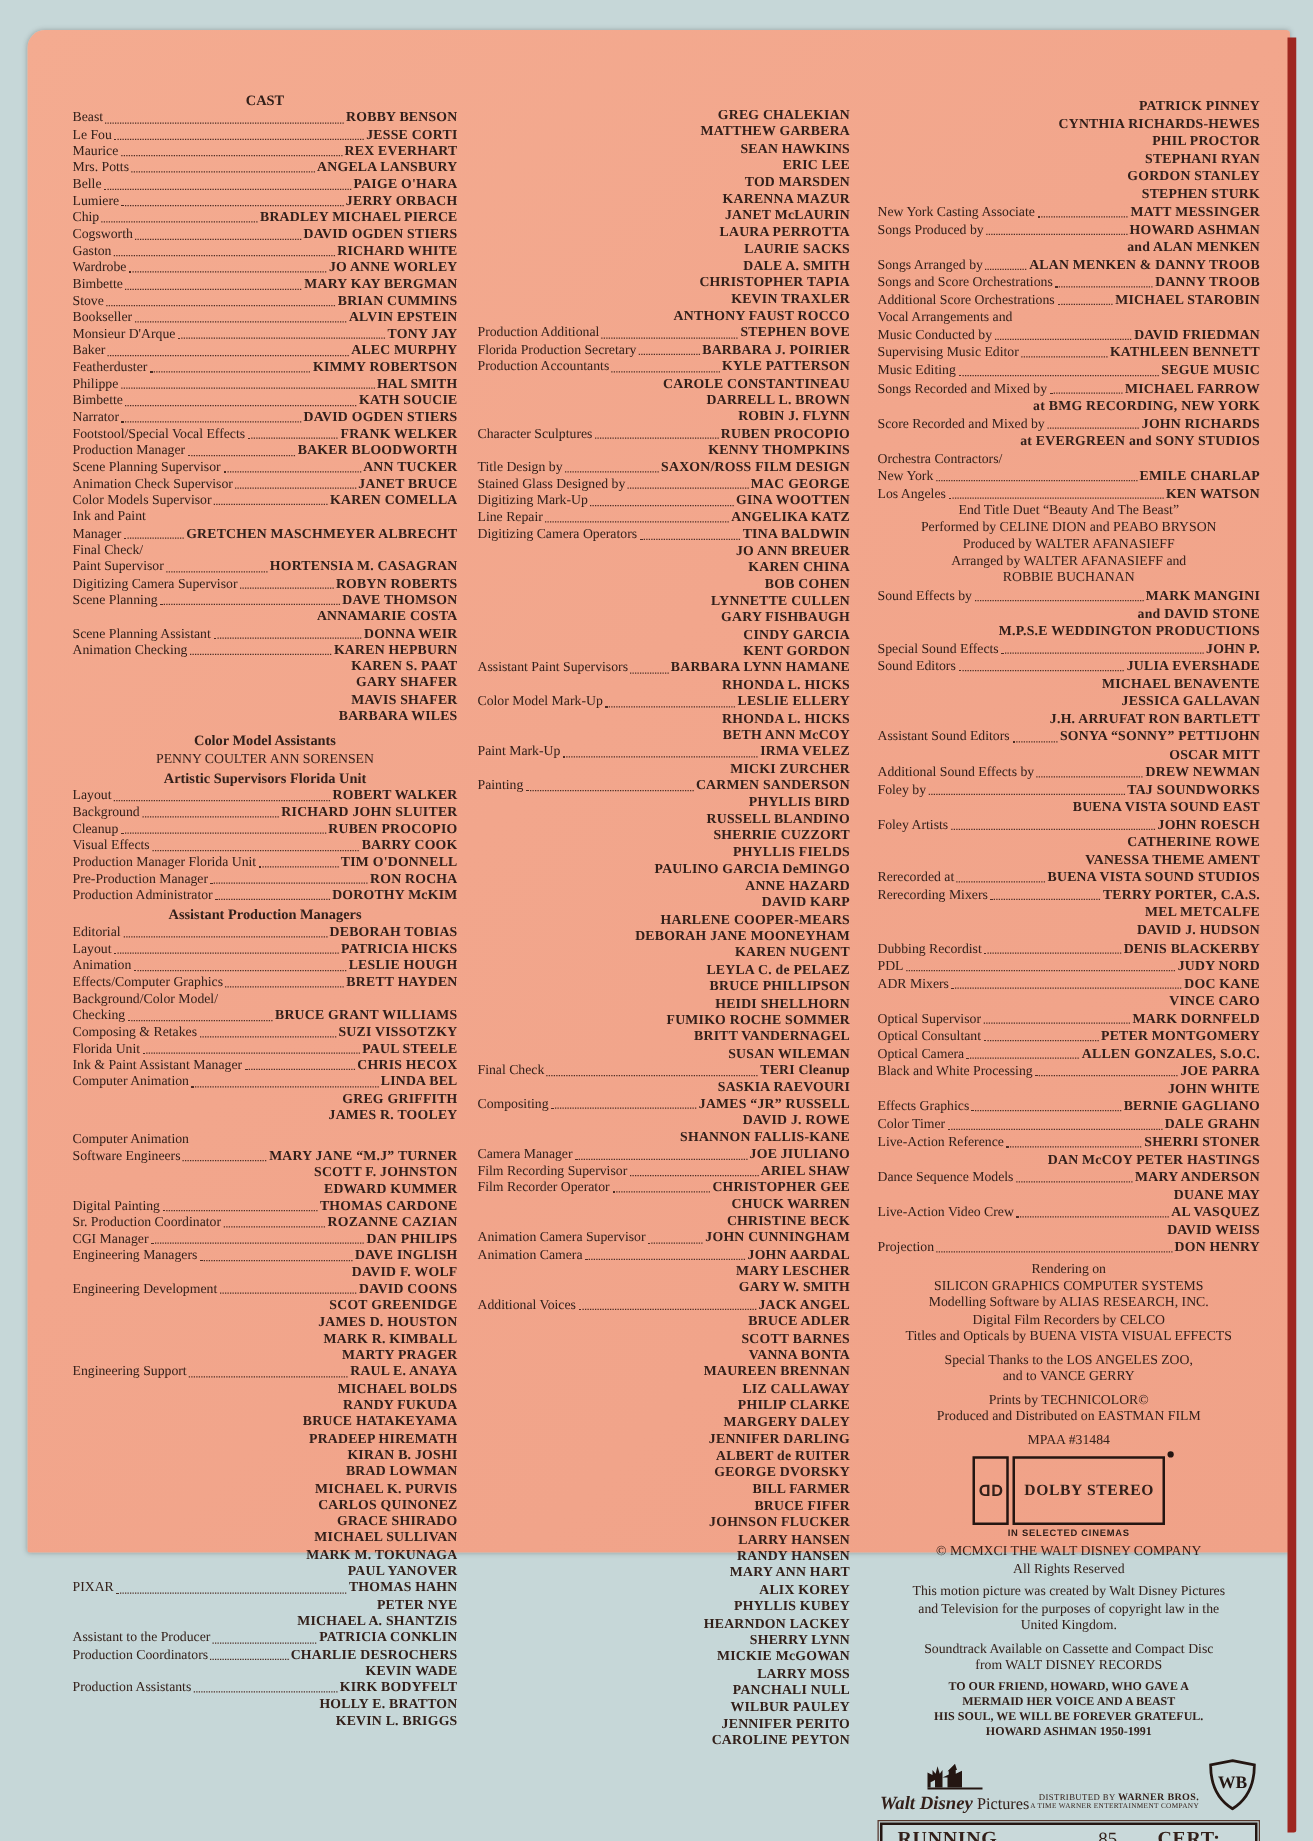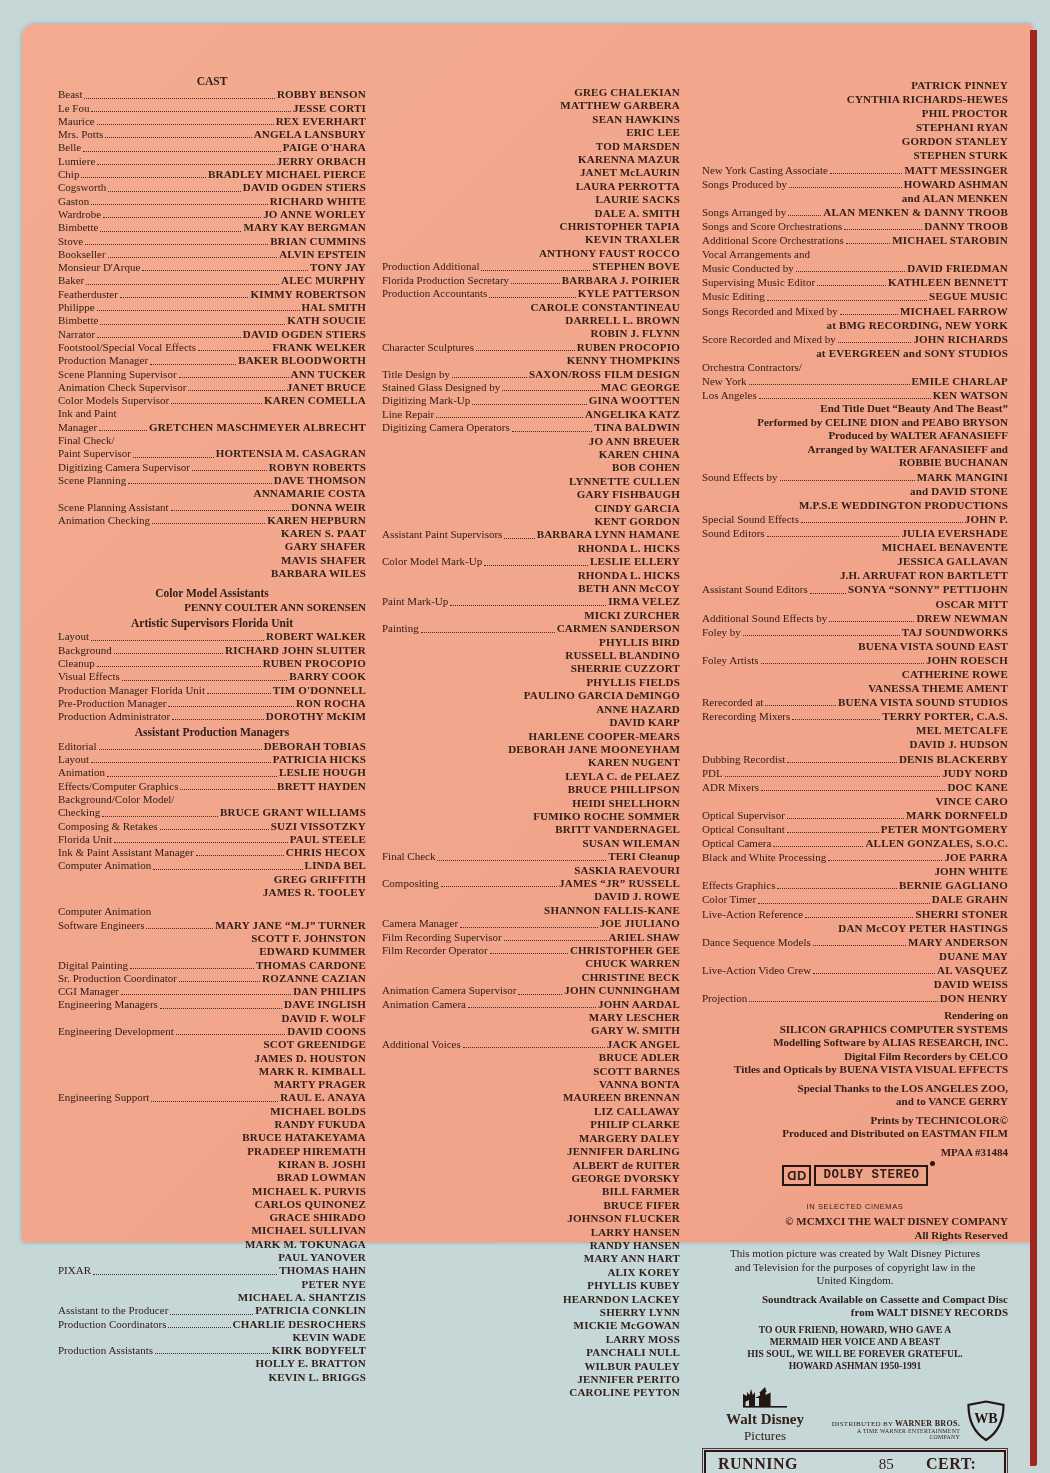"End Title Duet “Beauty And" .ctrb { font-weight: bold -> normal; text-align: right -> center }
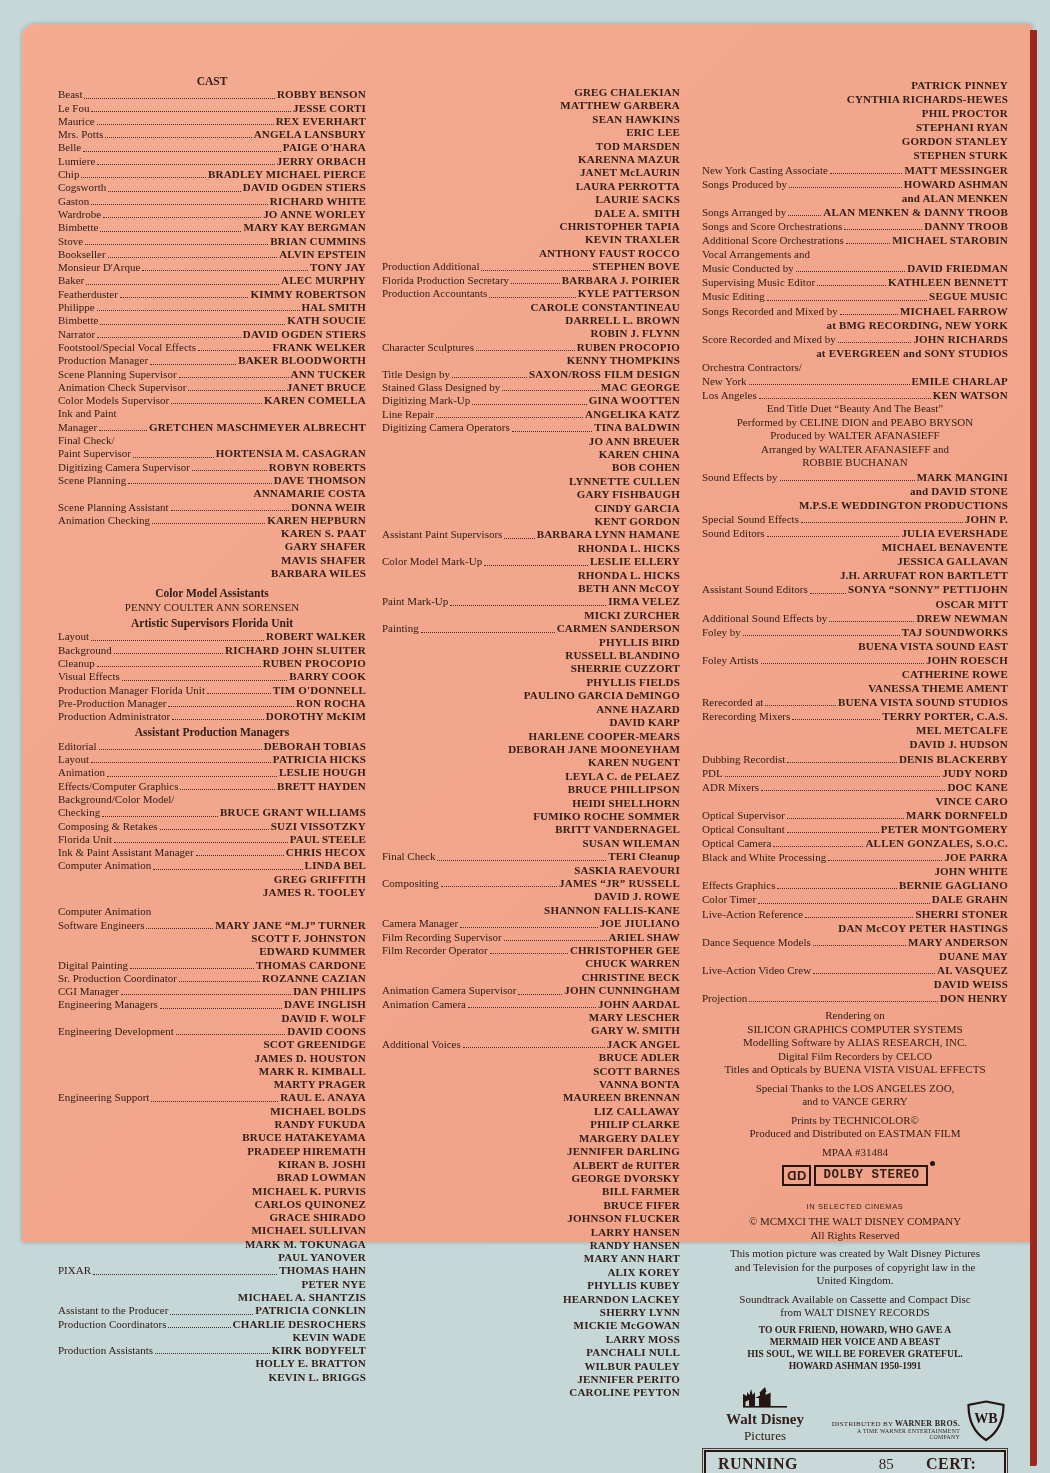"DOLBY STEREO" .dolby-label { font-family: Liberation Mono, monospace -> Liberation Serif, serif; padding: 0 7px -> 17px 7px }
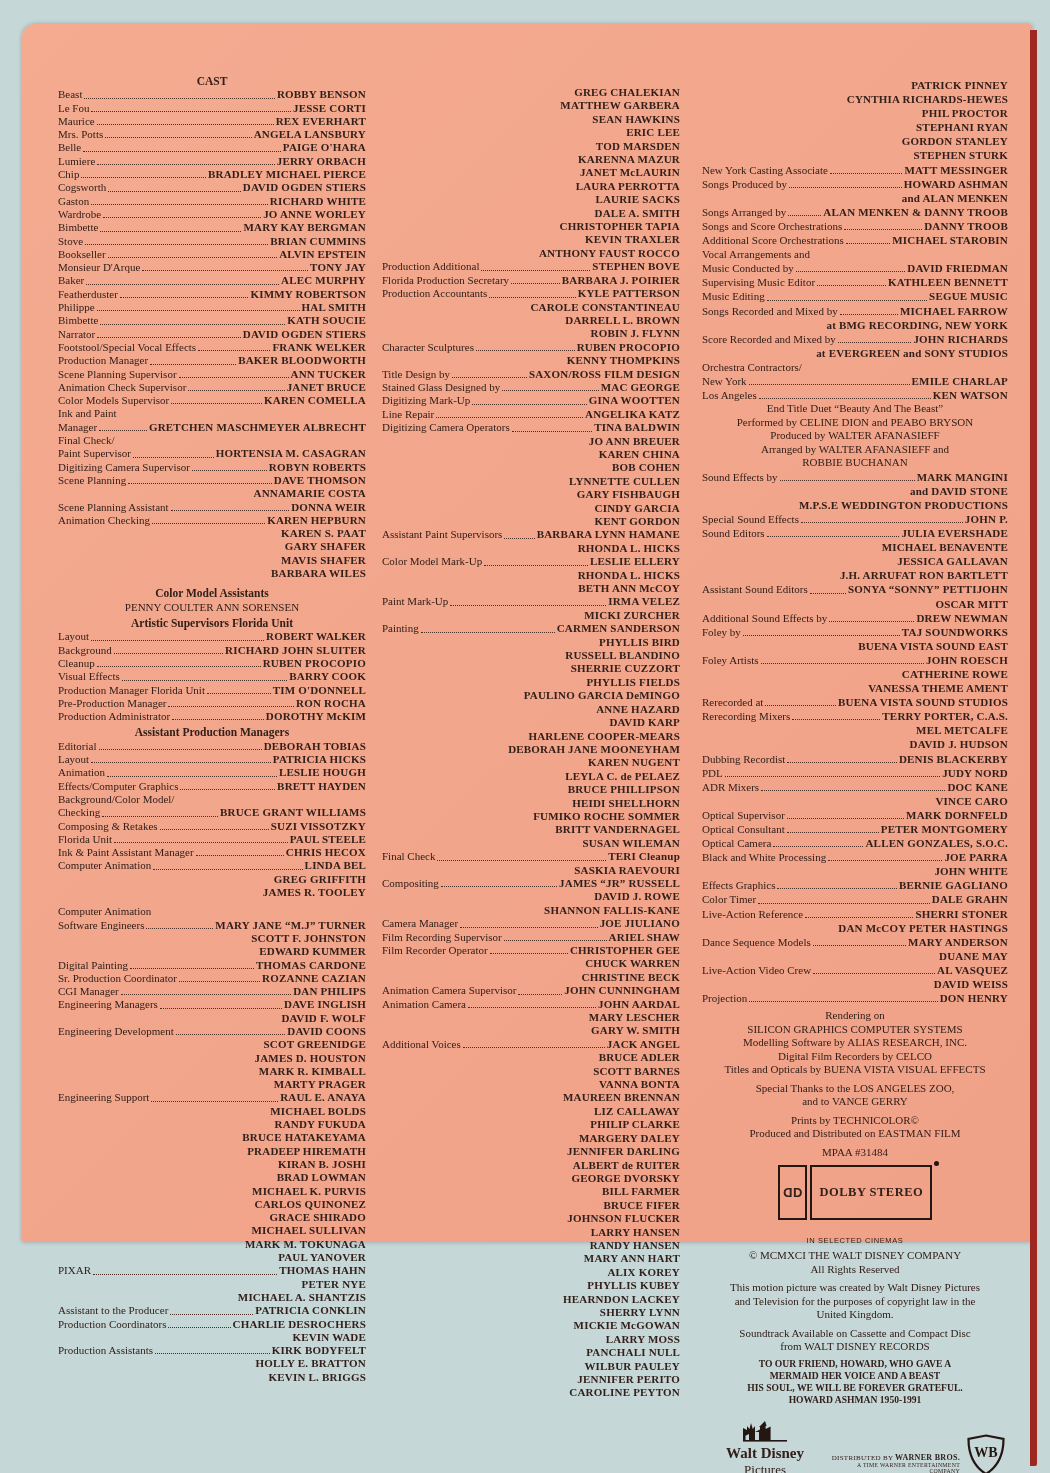"IN SELECTED CINEMAS" .dolby-sub { font-weight: normal -> bold; margin-top: 16px -> 2px }
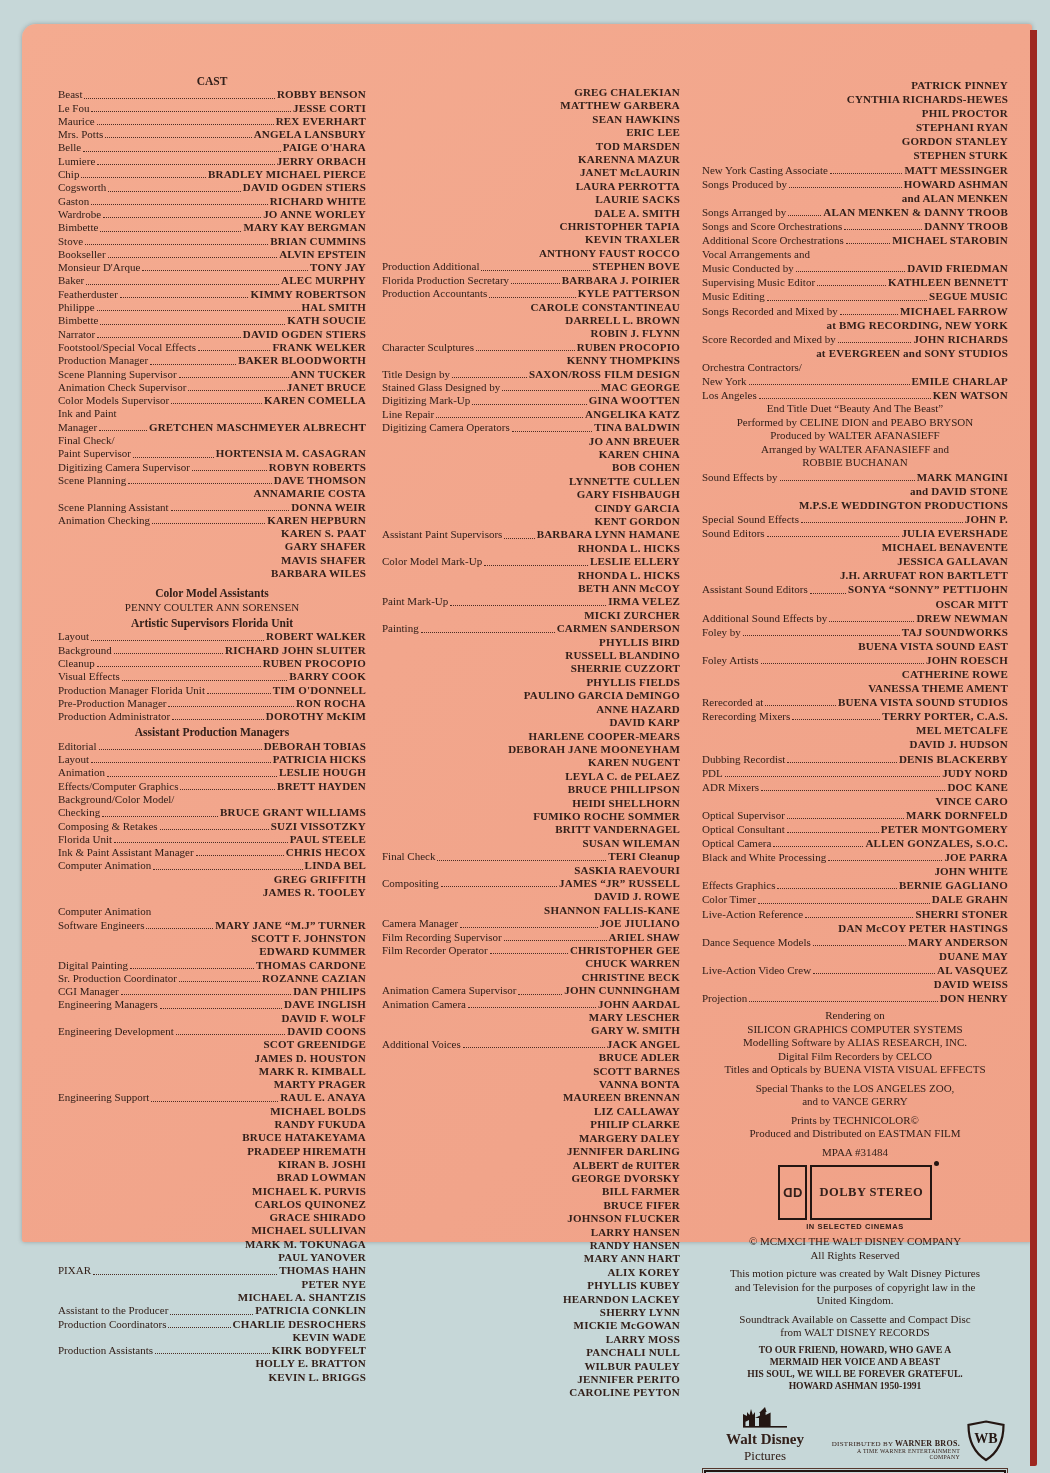"Walt Disney" .wd-script { font-style: none -> italic }
